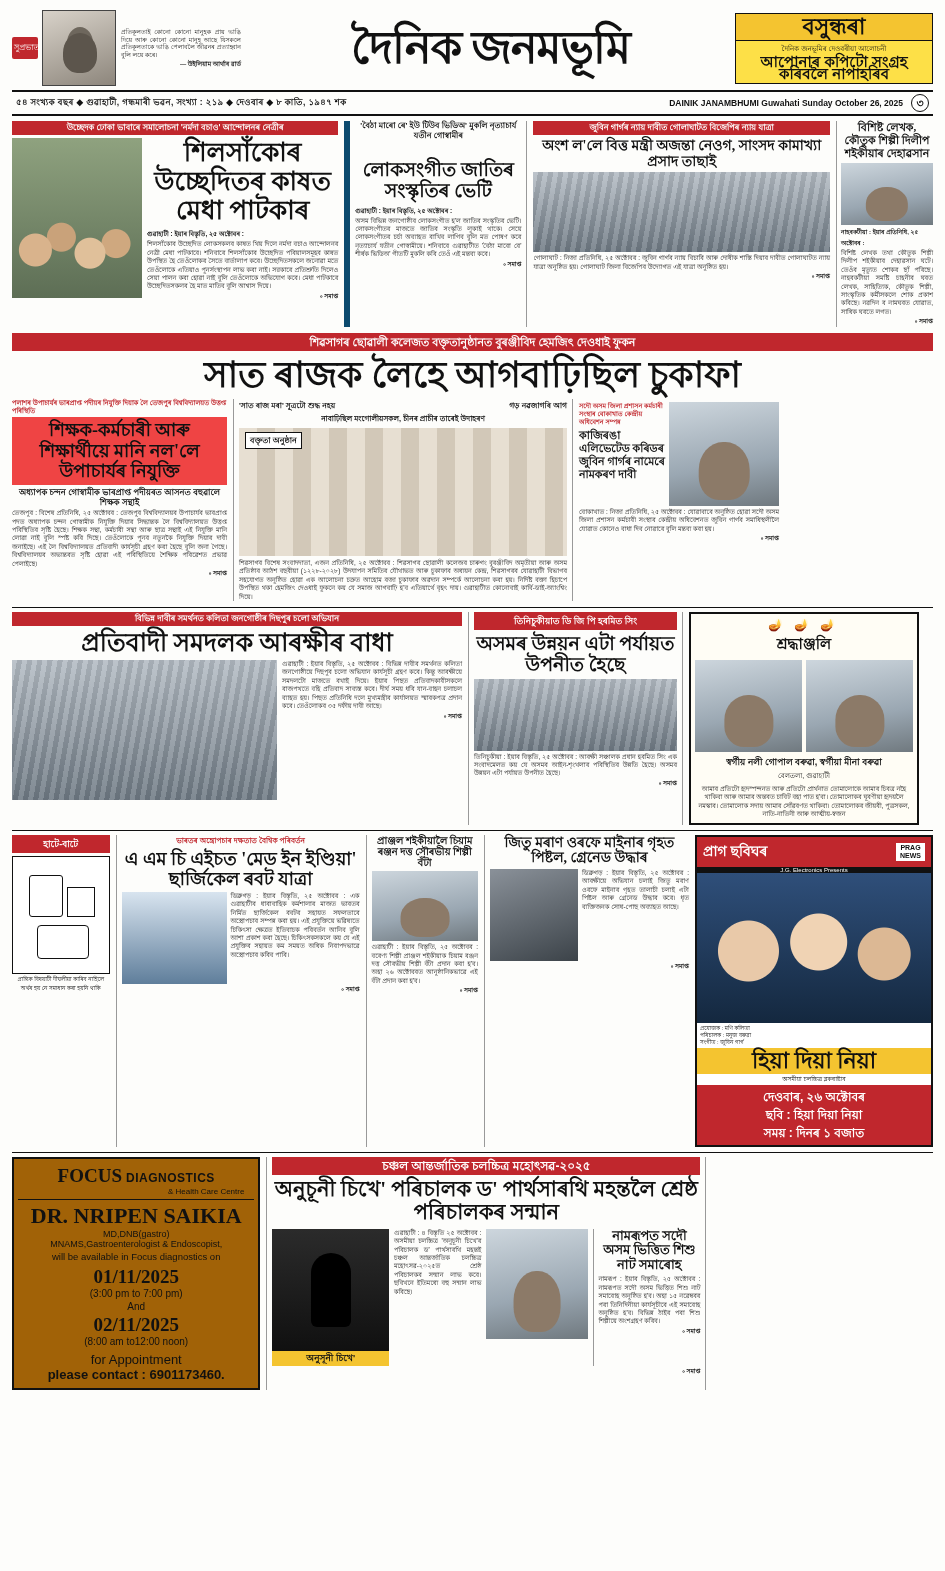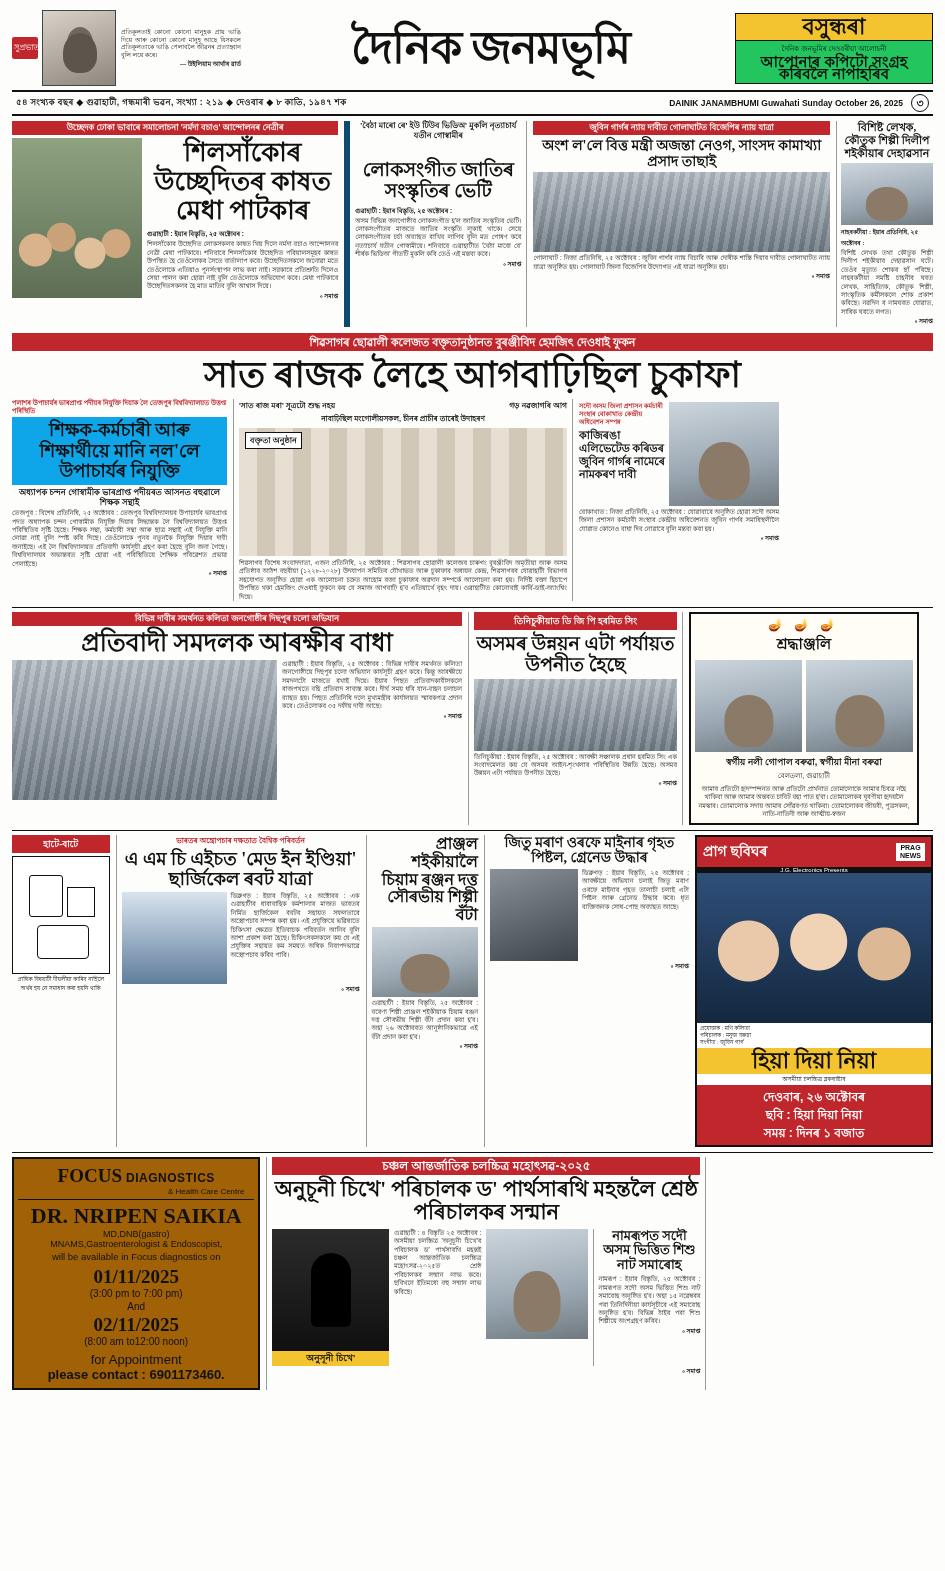"বসুন্ধৰা" .mast-ad { background: #22c55e -> #fde047 }
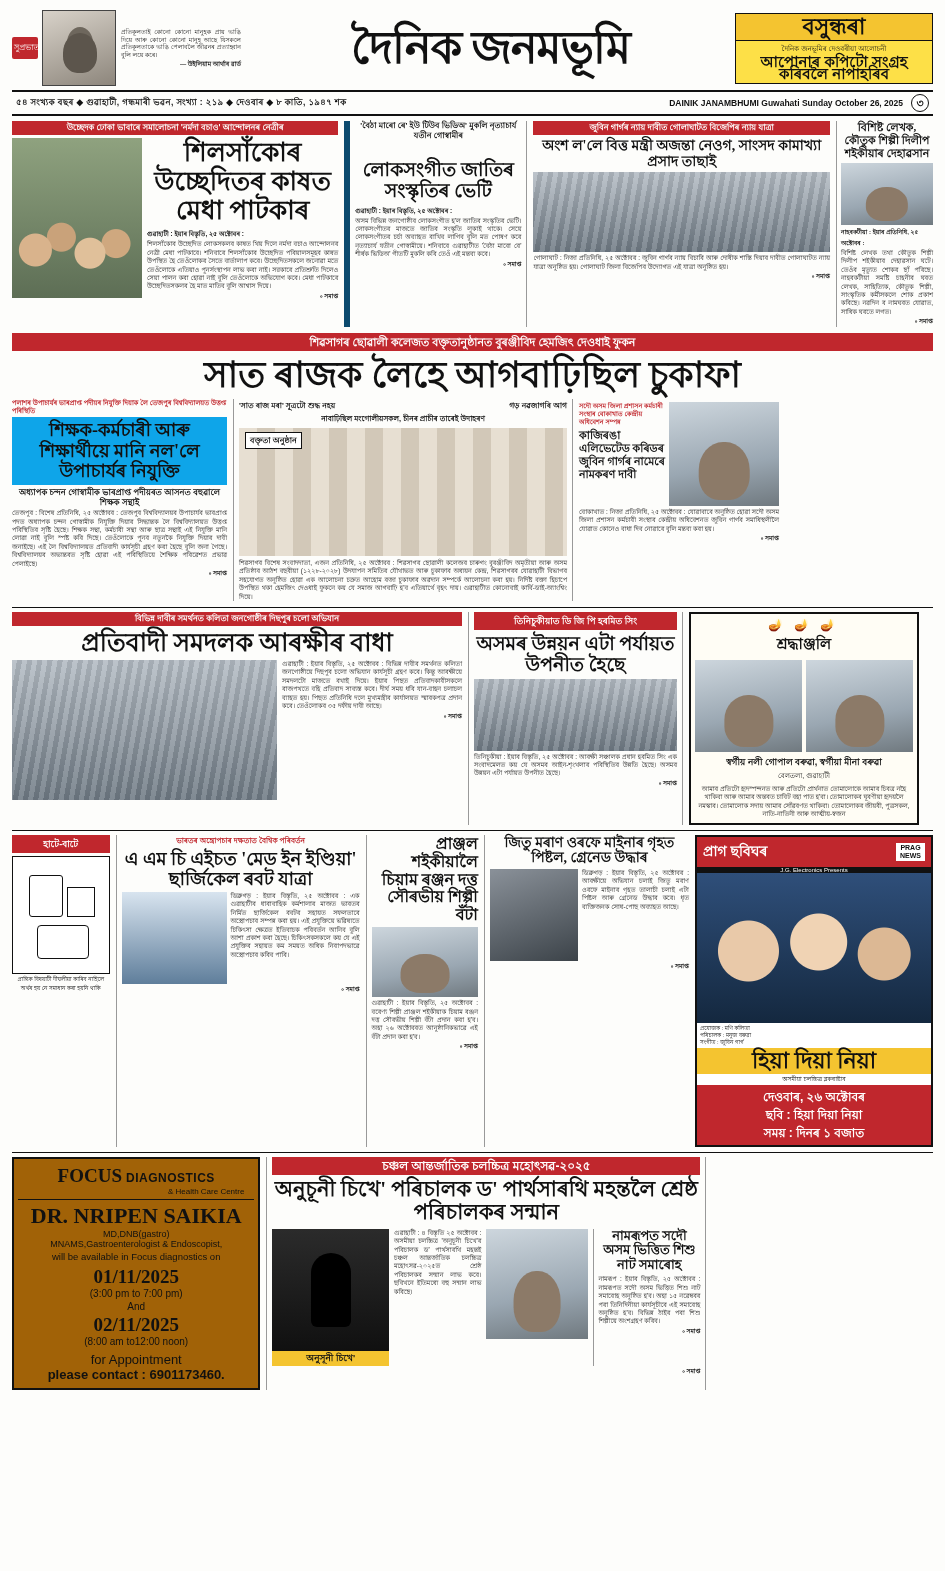"শিক্ষক-কৰ্মচাৰী আৰু শিক্ষাৰ্থীয়ে মানি" .green-head { background: #0ea5e9 -> #ef4444 }
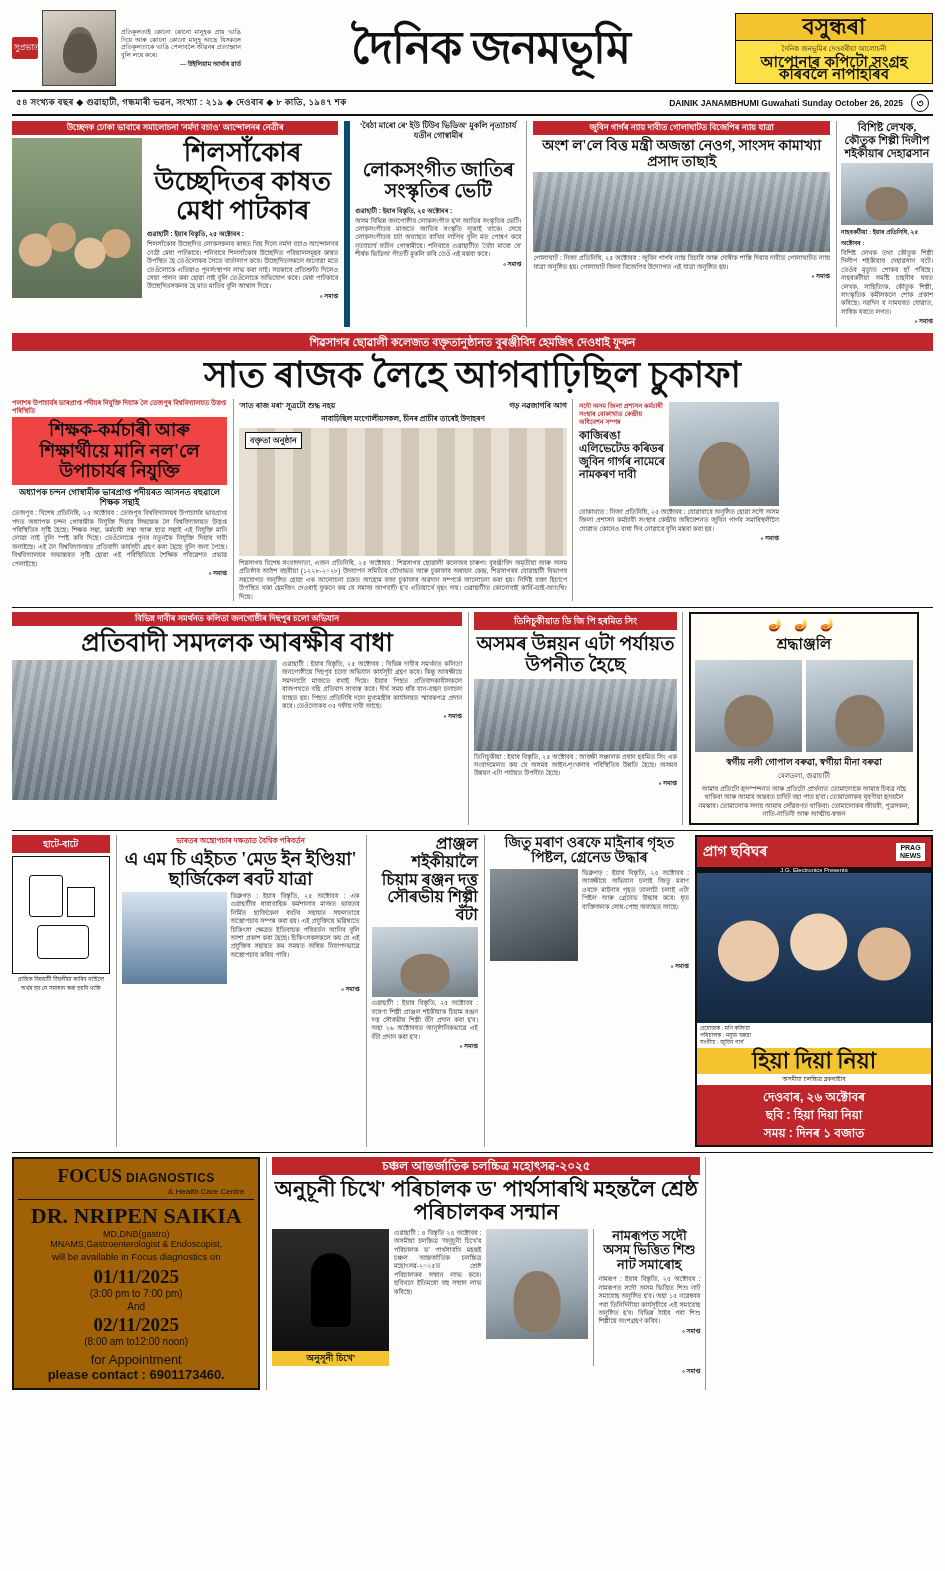"প্ৰাঞ্জল শইকীয়ালৈ চিয়াম ৰঞ্জন দত্ত" div.hl { font-size: 16px -> 10px; text-align: right -> none }
